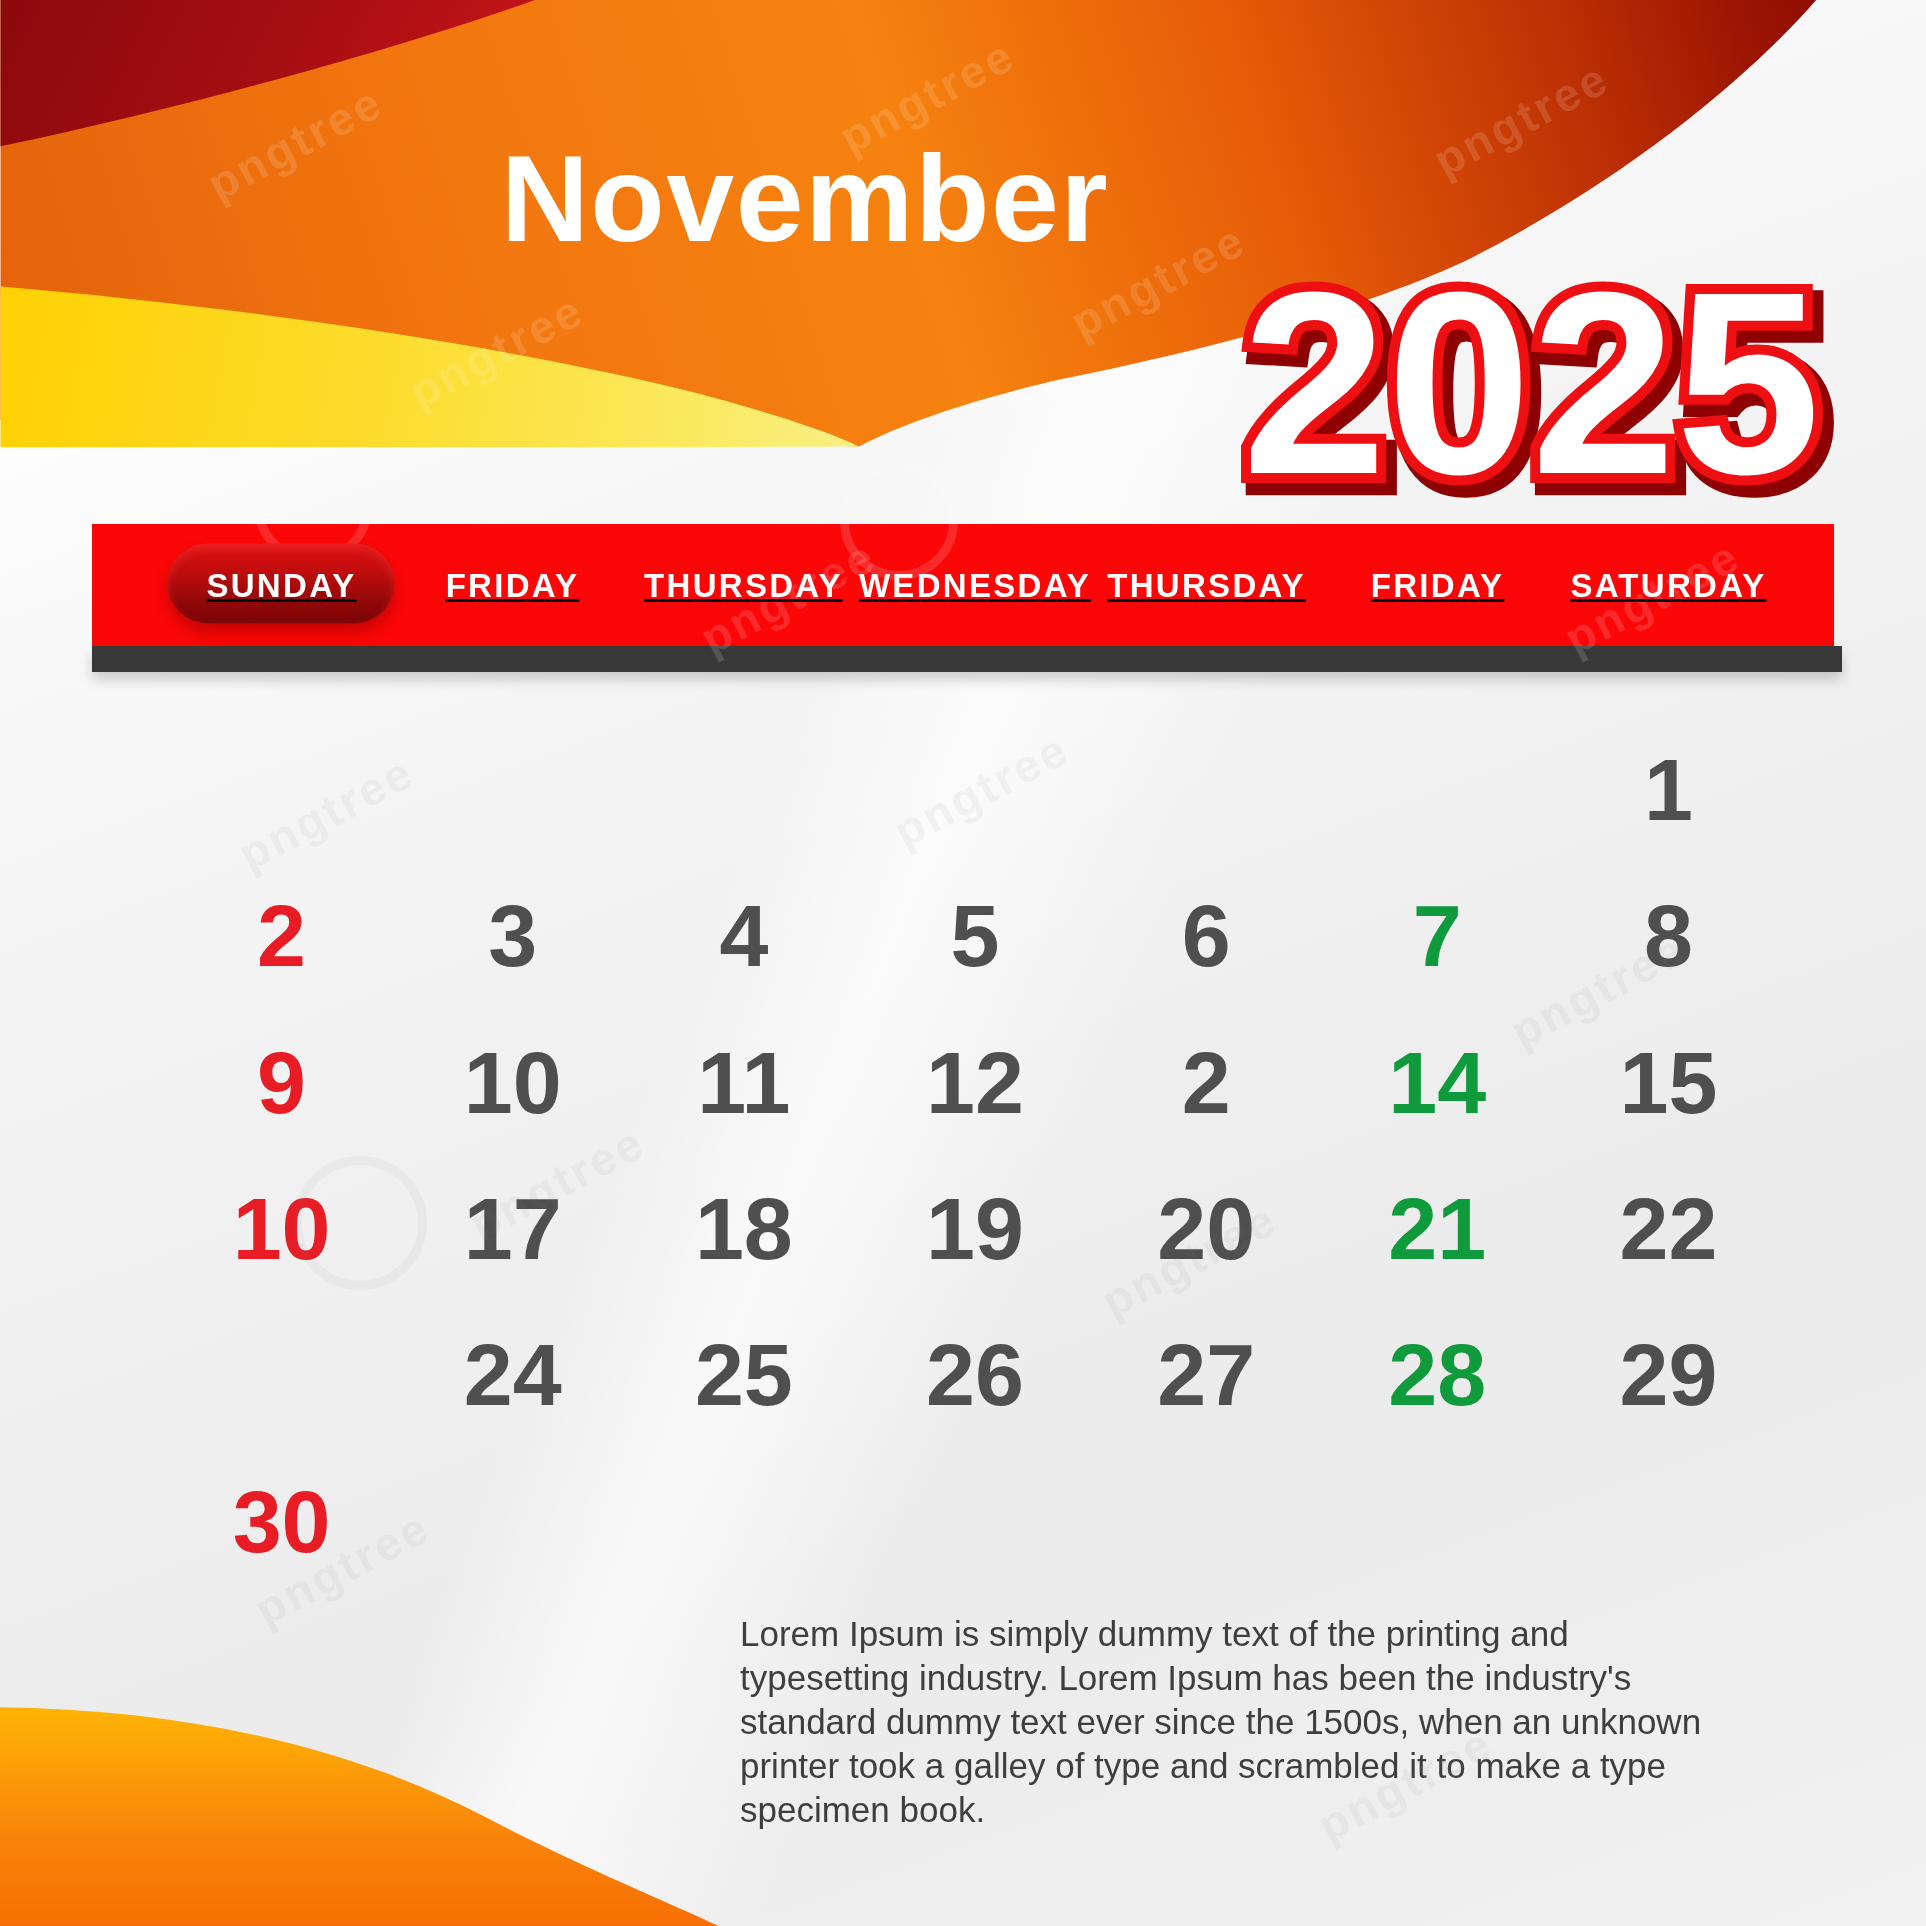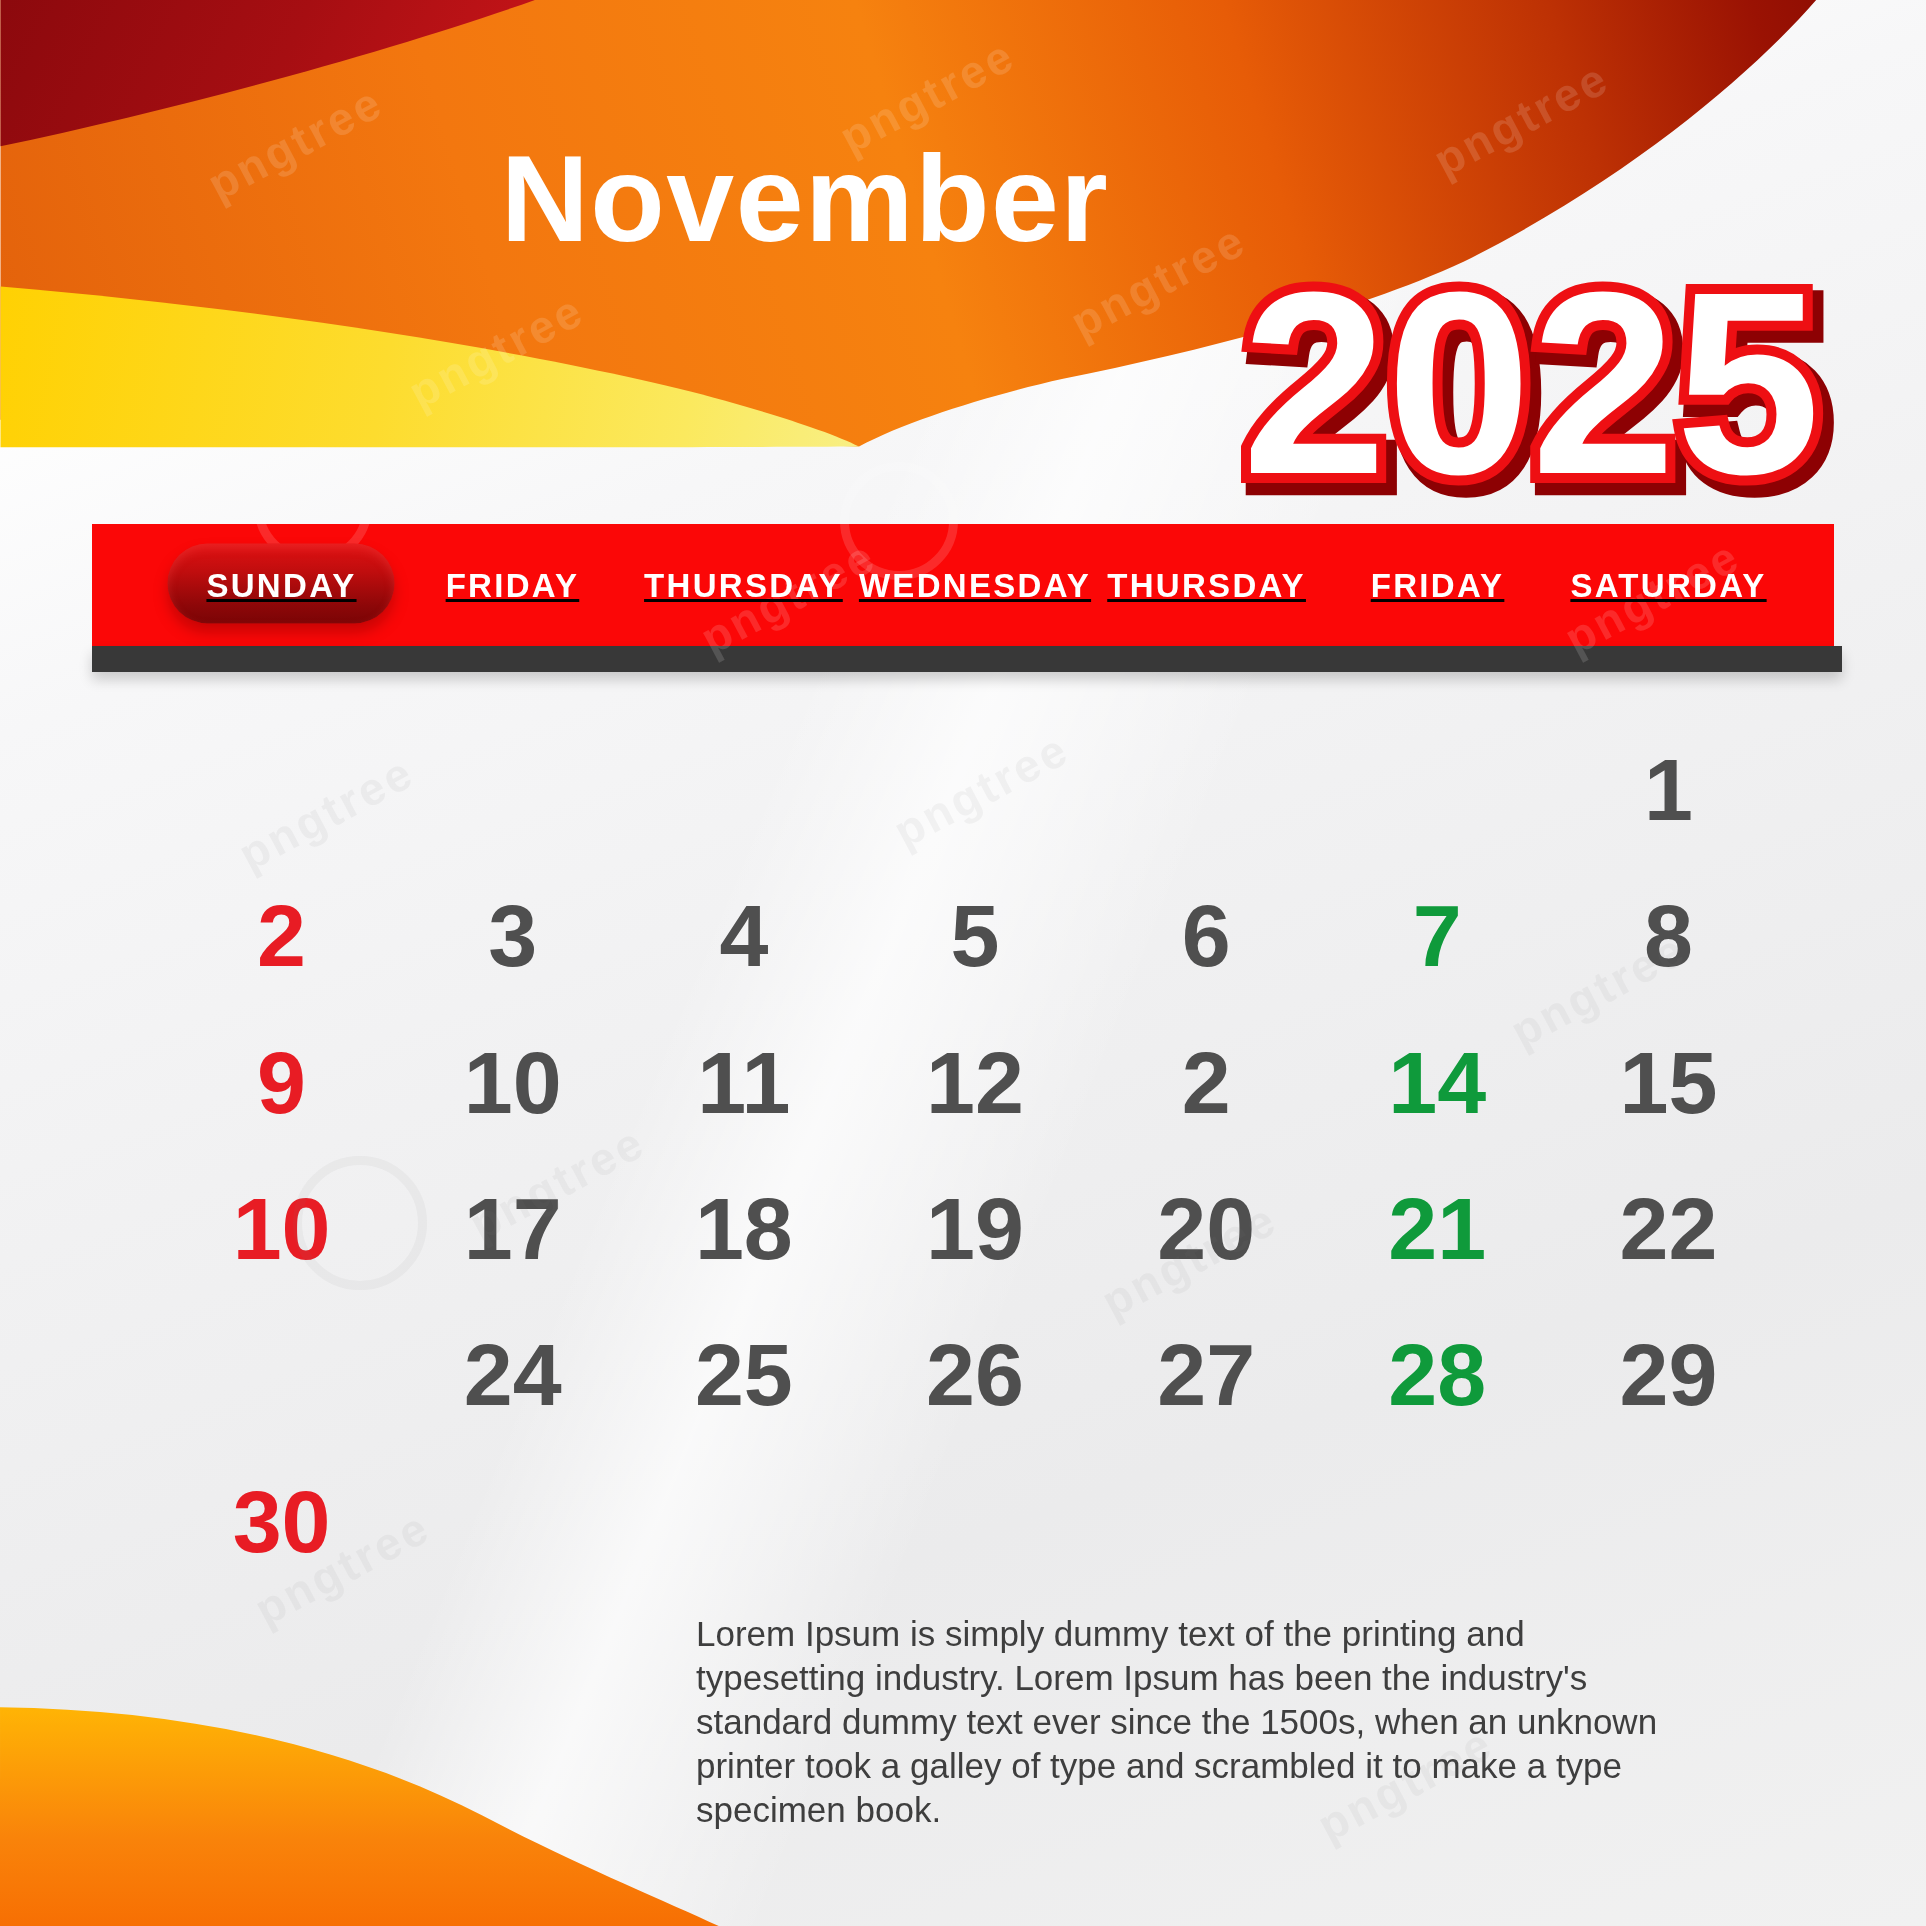"Lorem Ipsum is simply dummy" .lorem { left: 696px -> 740px }
